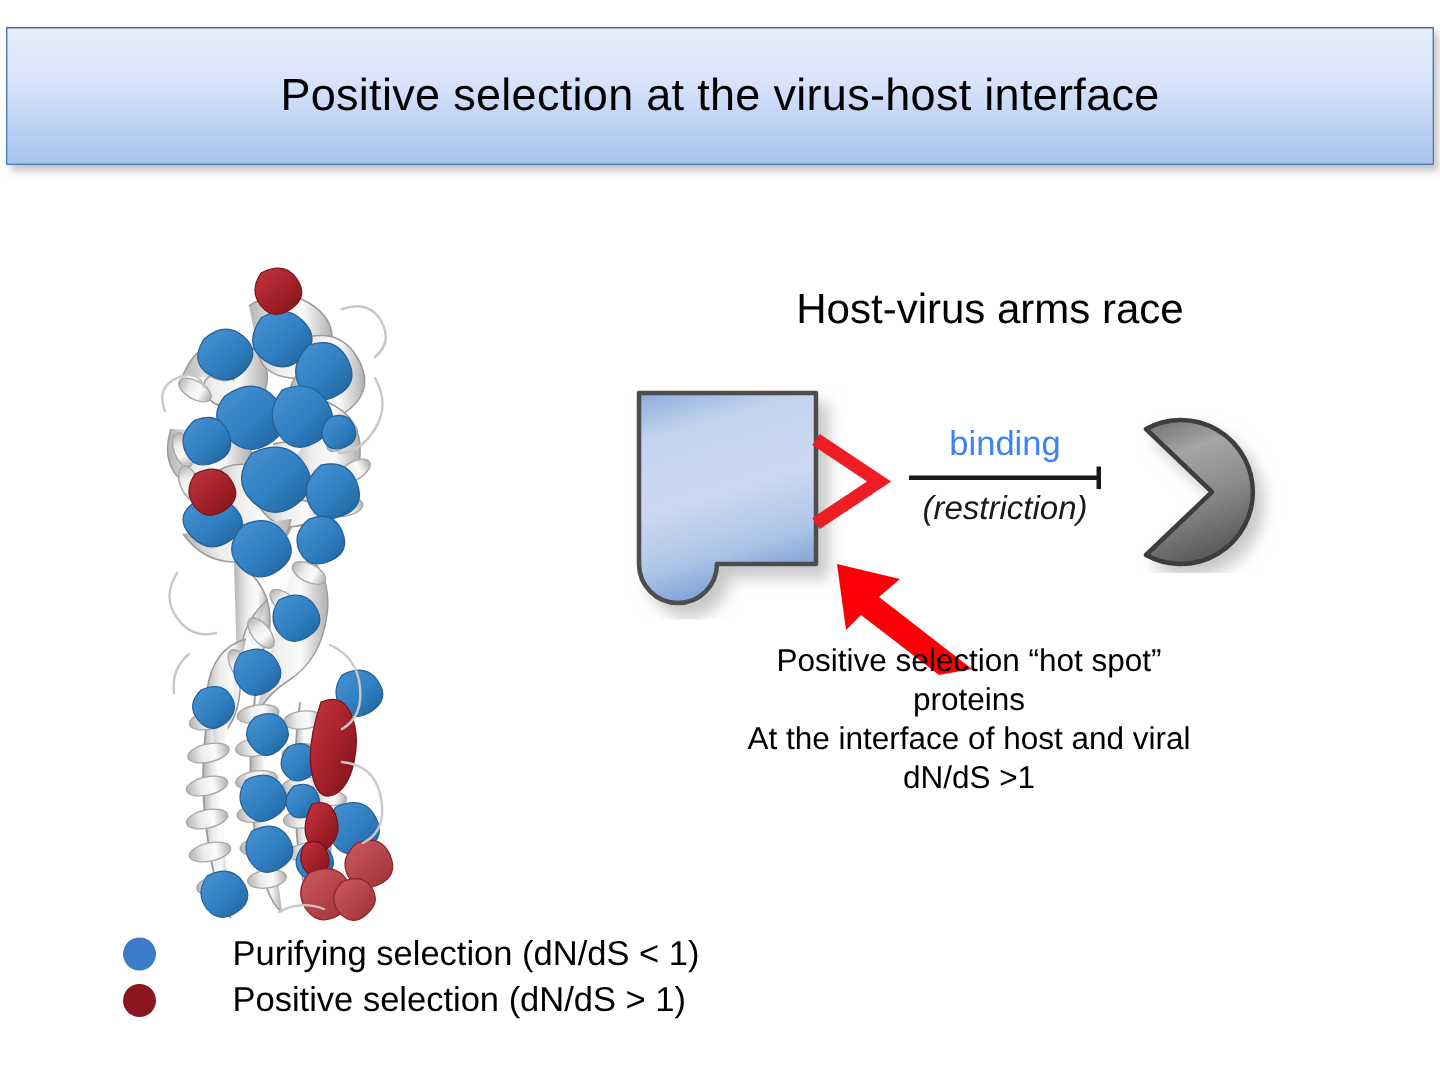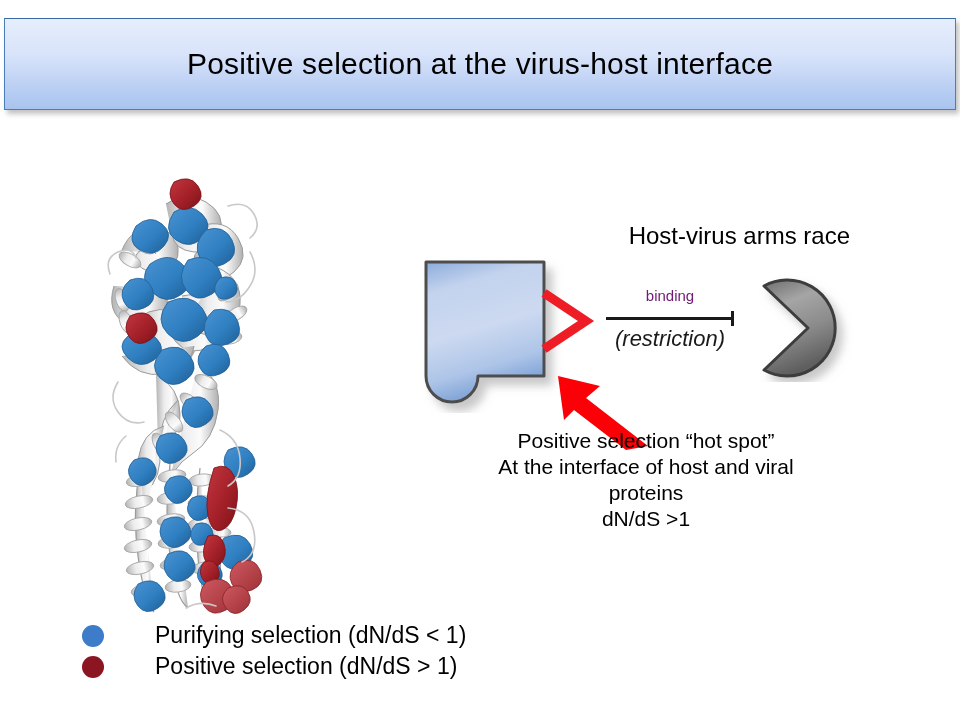"Host-virus arms race" #arms-race-heading { font-size: 24px -> 28px; margin-top: 32px -> none; text-align: right -> center }
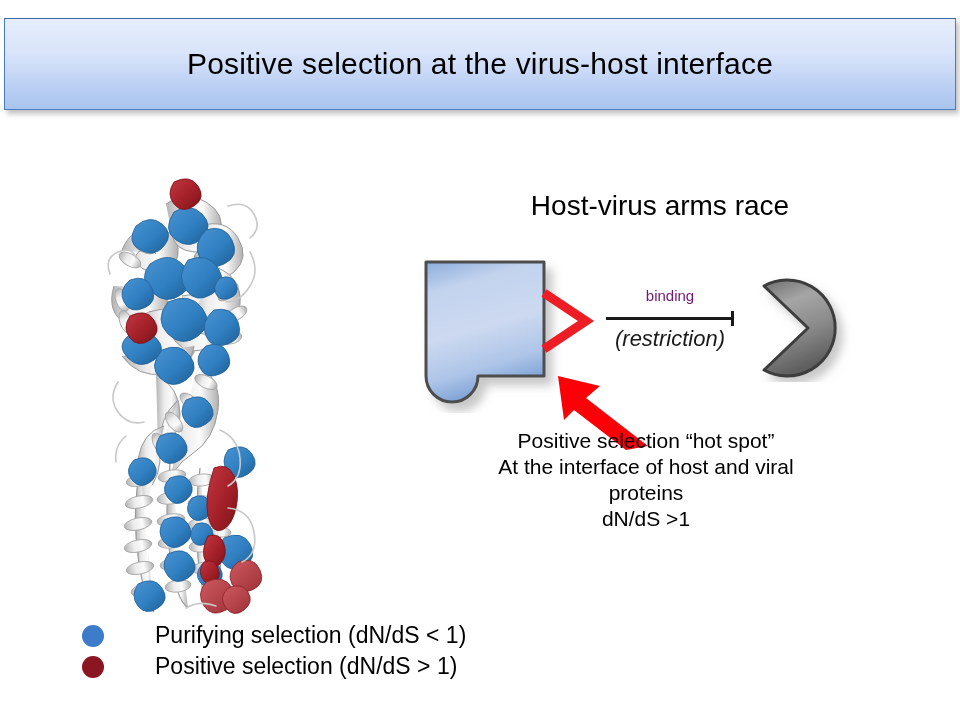"binding" #binding-label { color: #701a75 -> #3b82f6; font-size: 15px -> 23px }
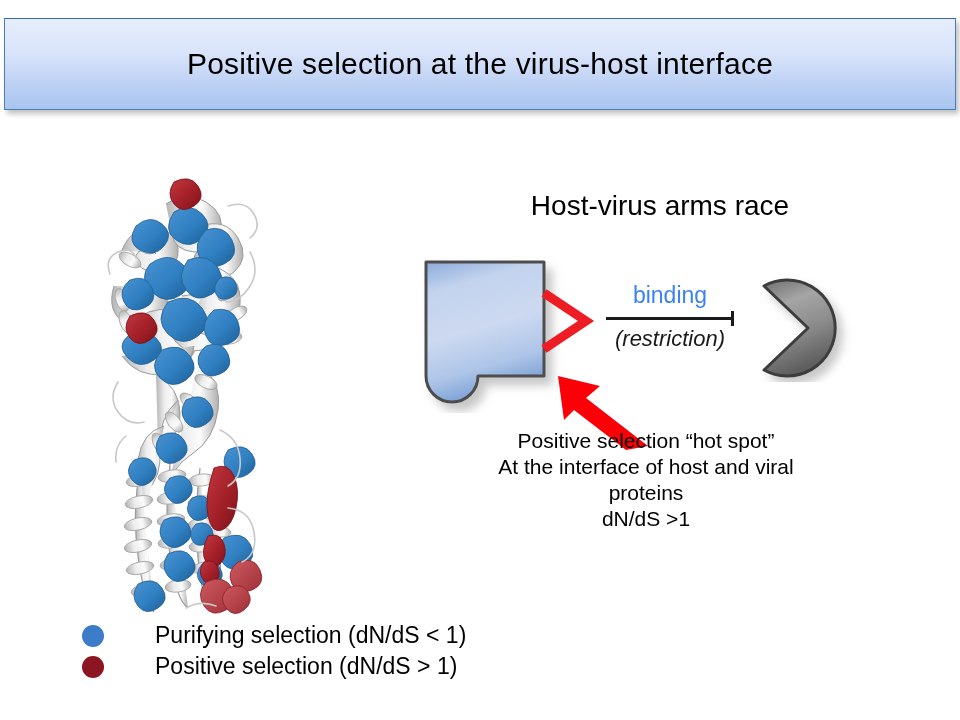"At the interface of host" div { order: before "proteins" -> after "proteins" }
